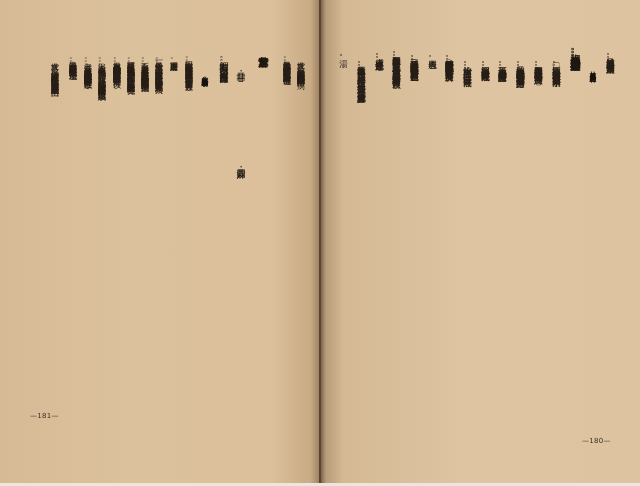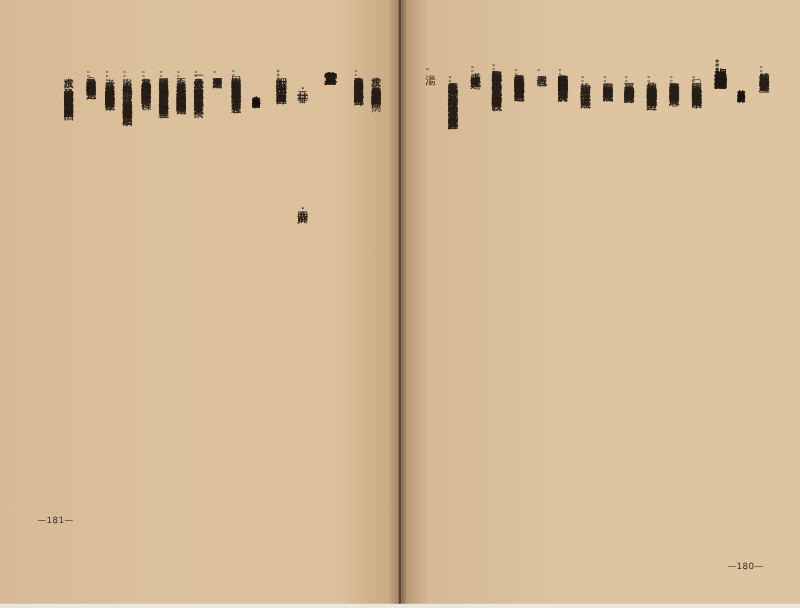"—180—" div.pno { margin-top: 12px -> none }
